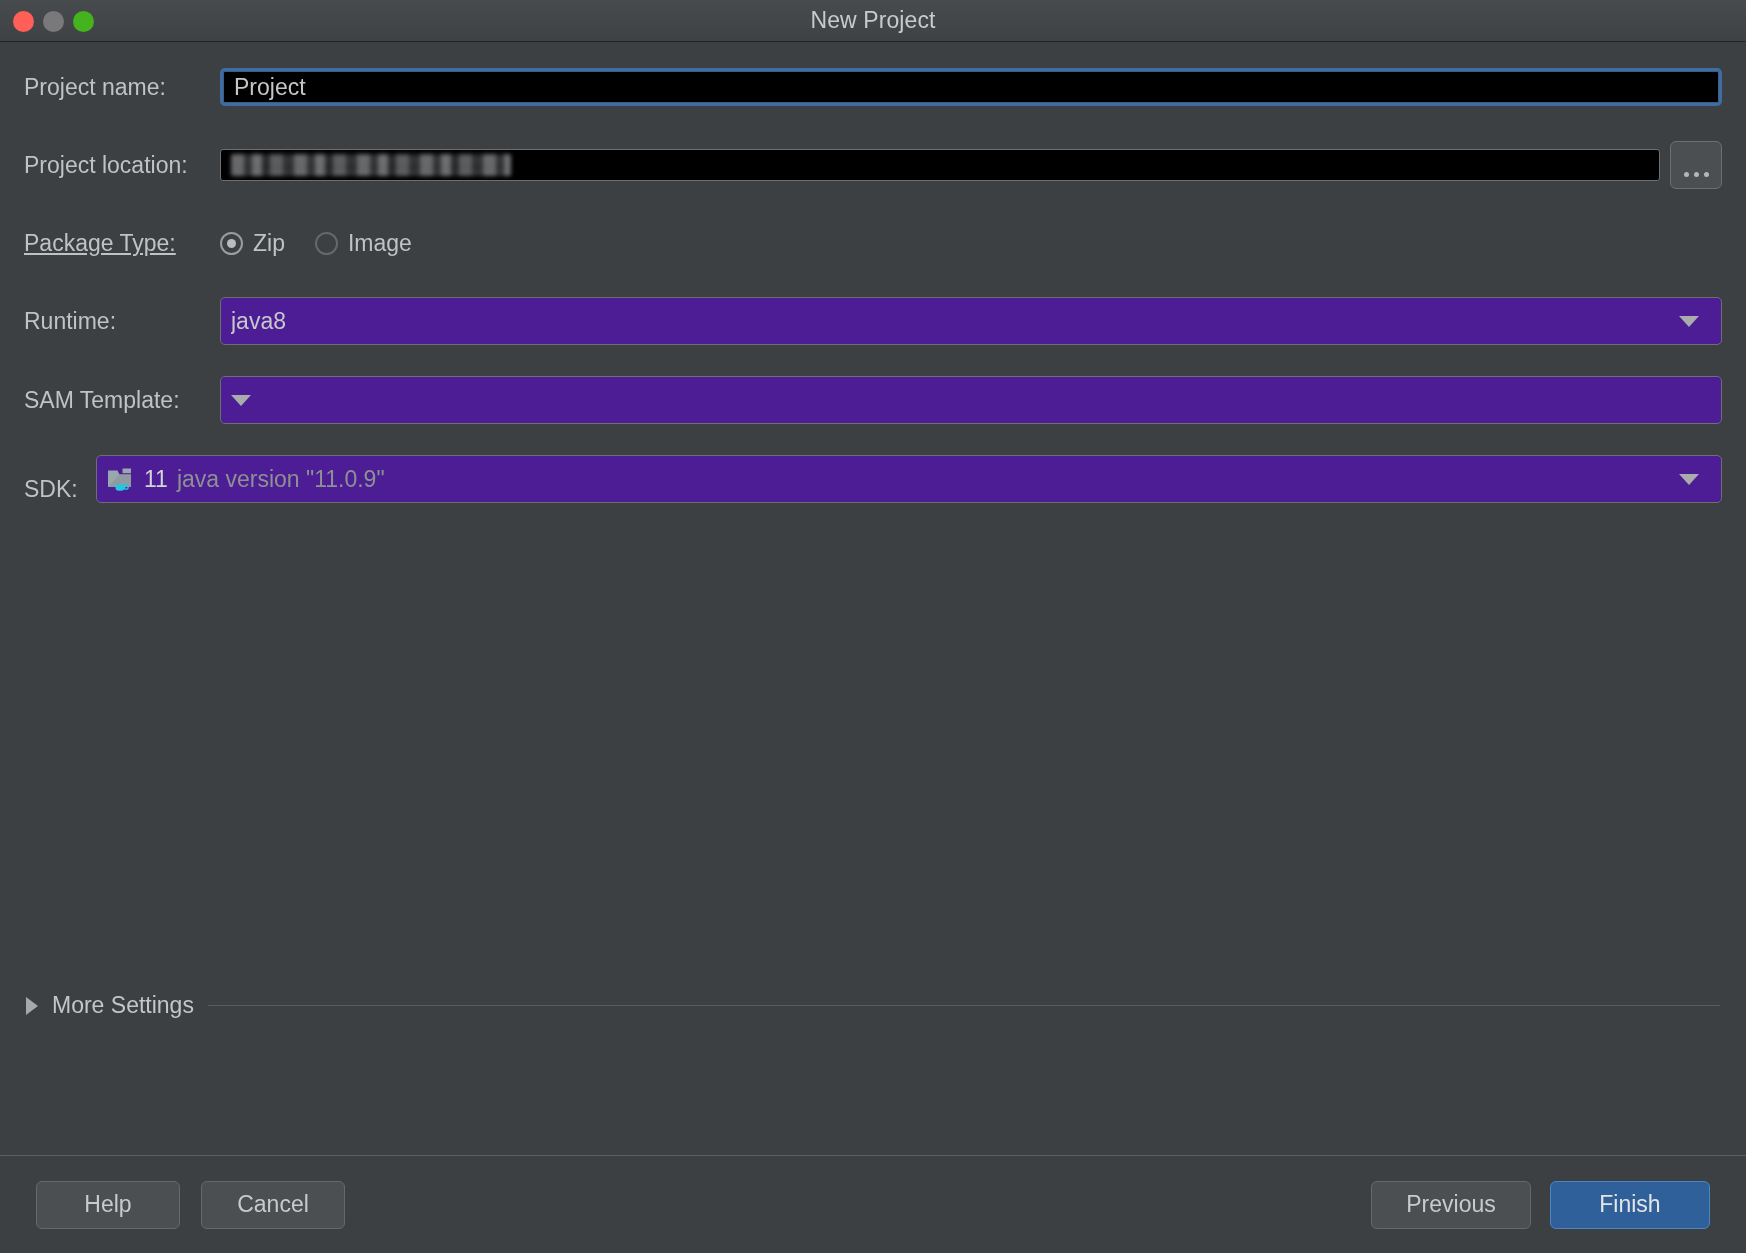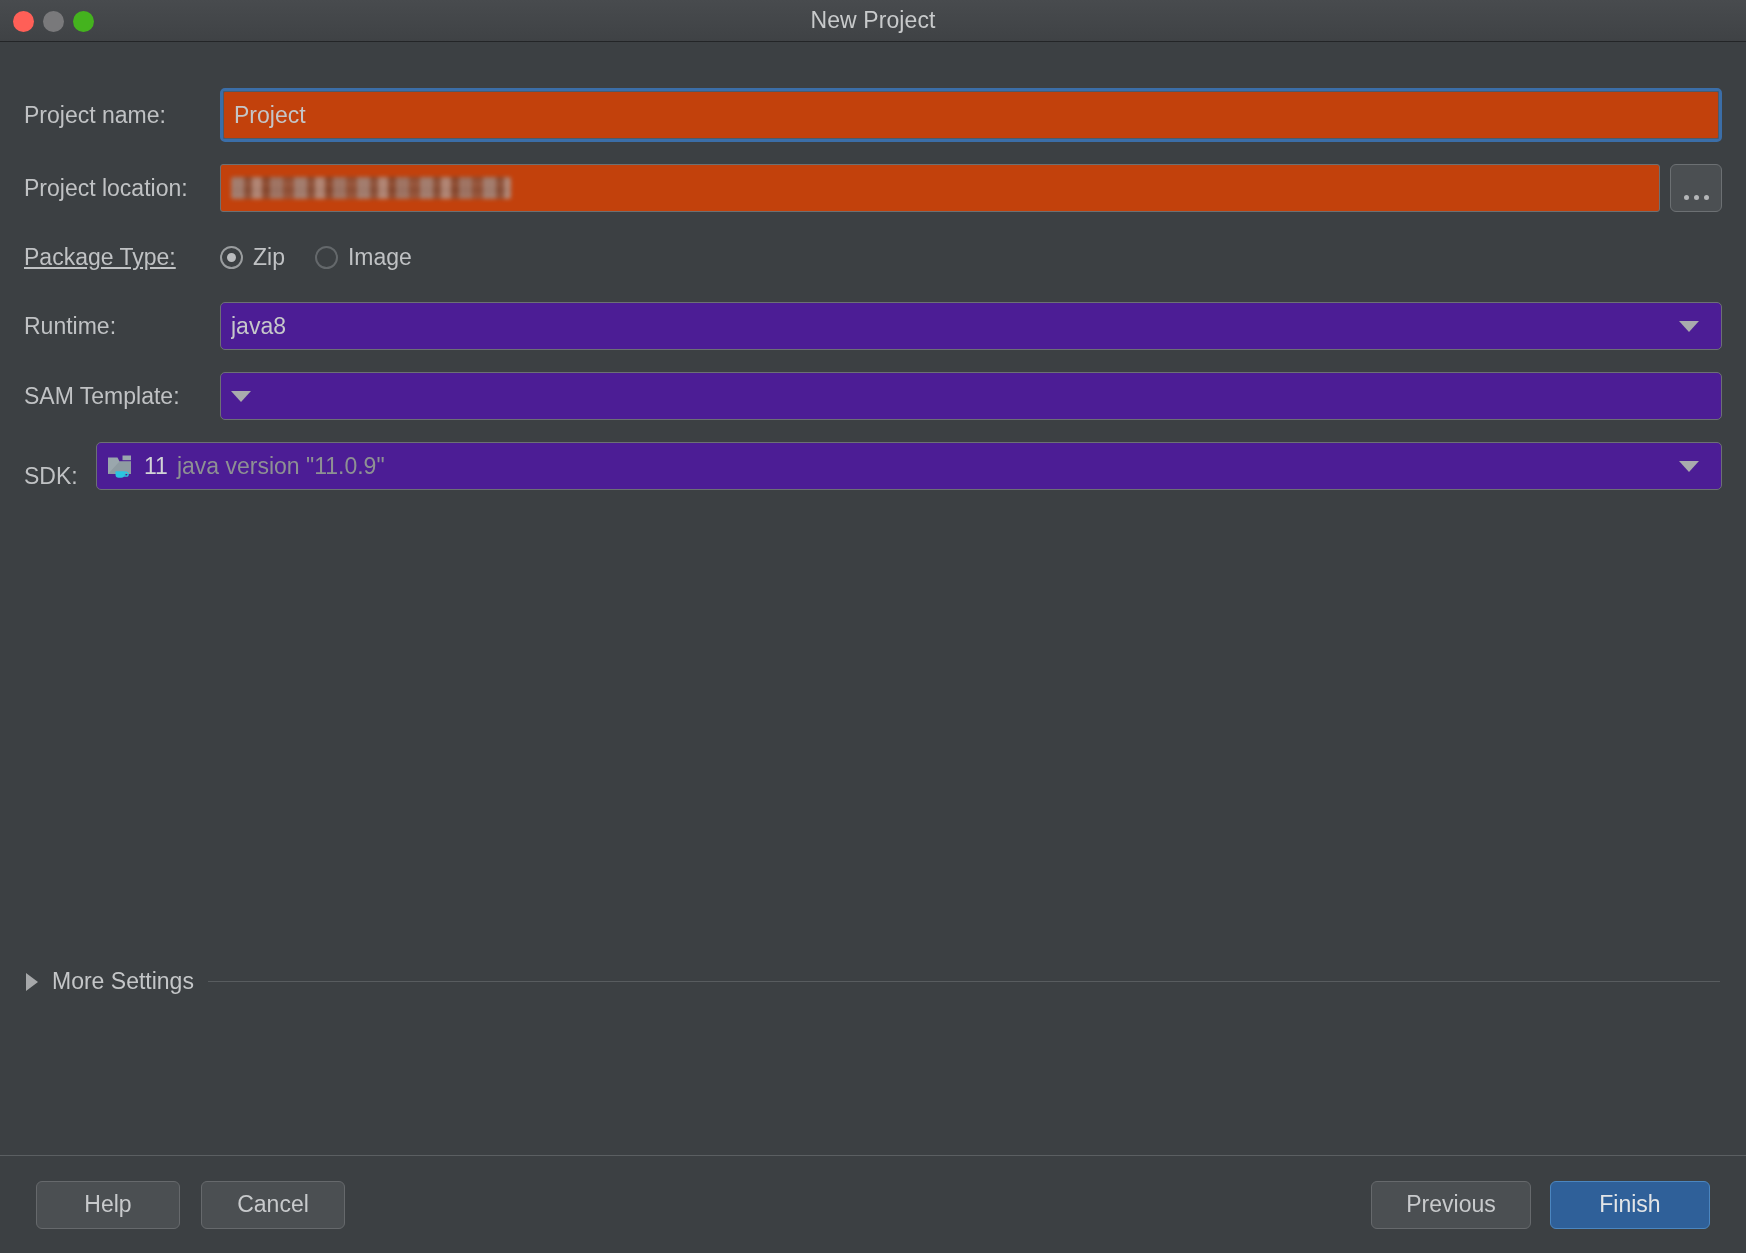"New Project" .window { gap: 24px -> none }
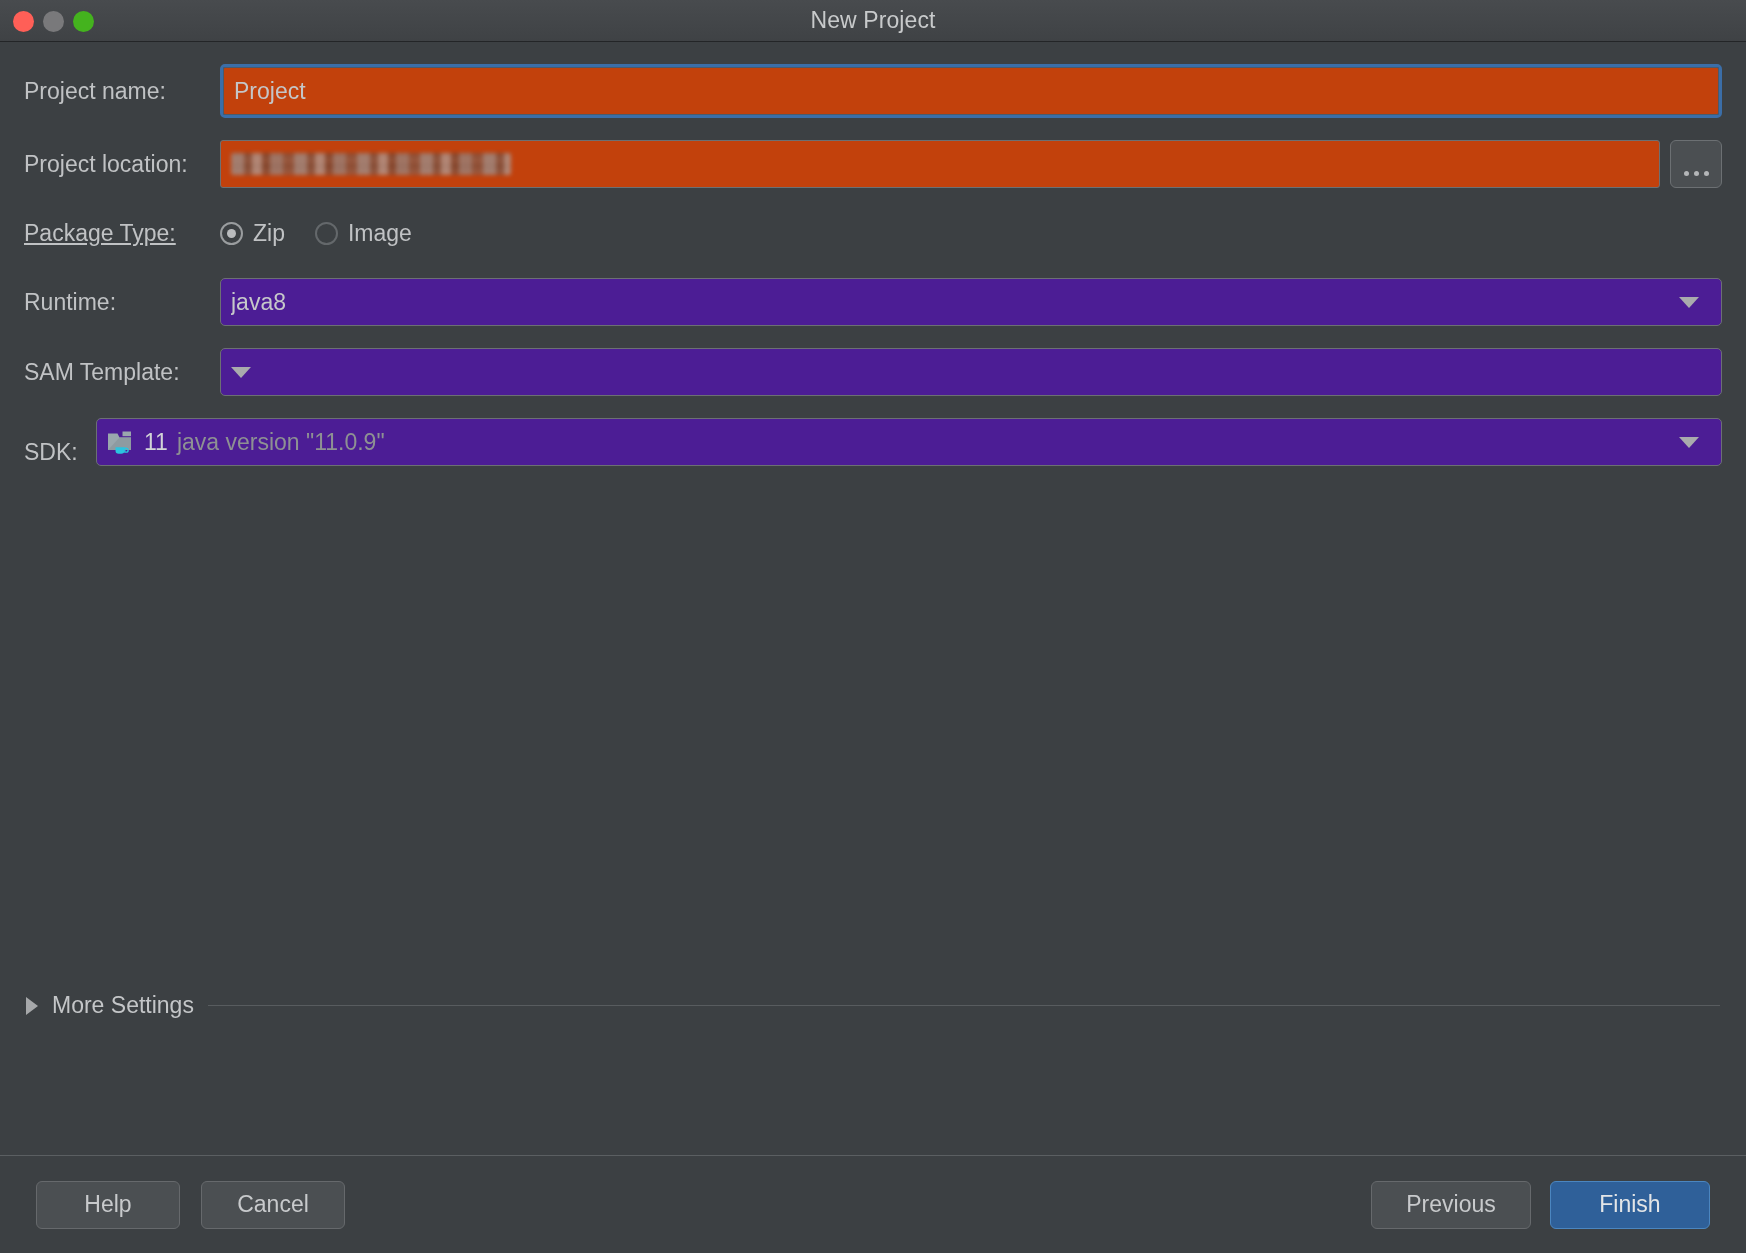"Project name:" .row { margin-bottom: 22px -> 31px }
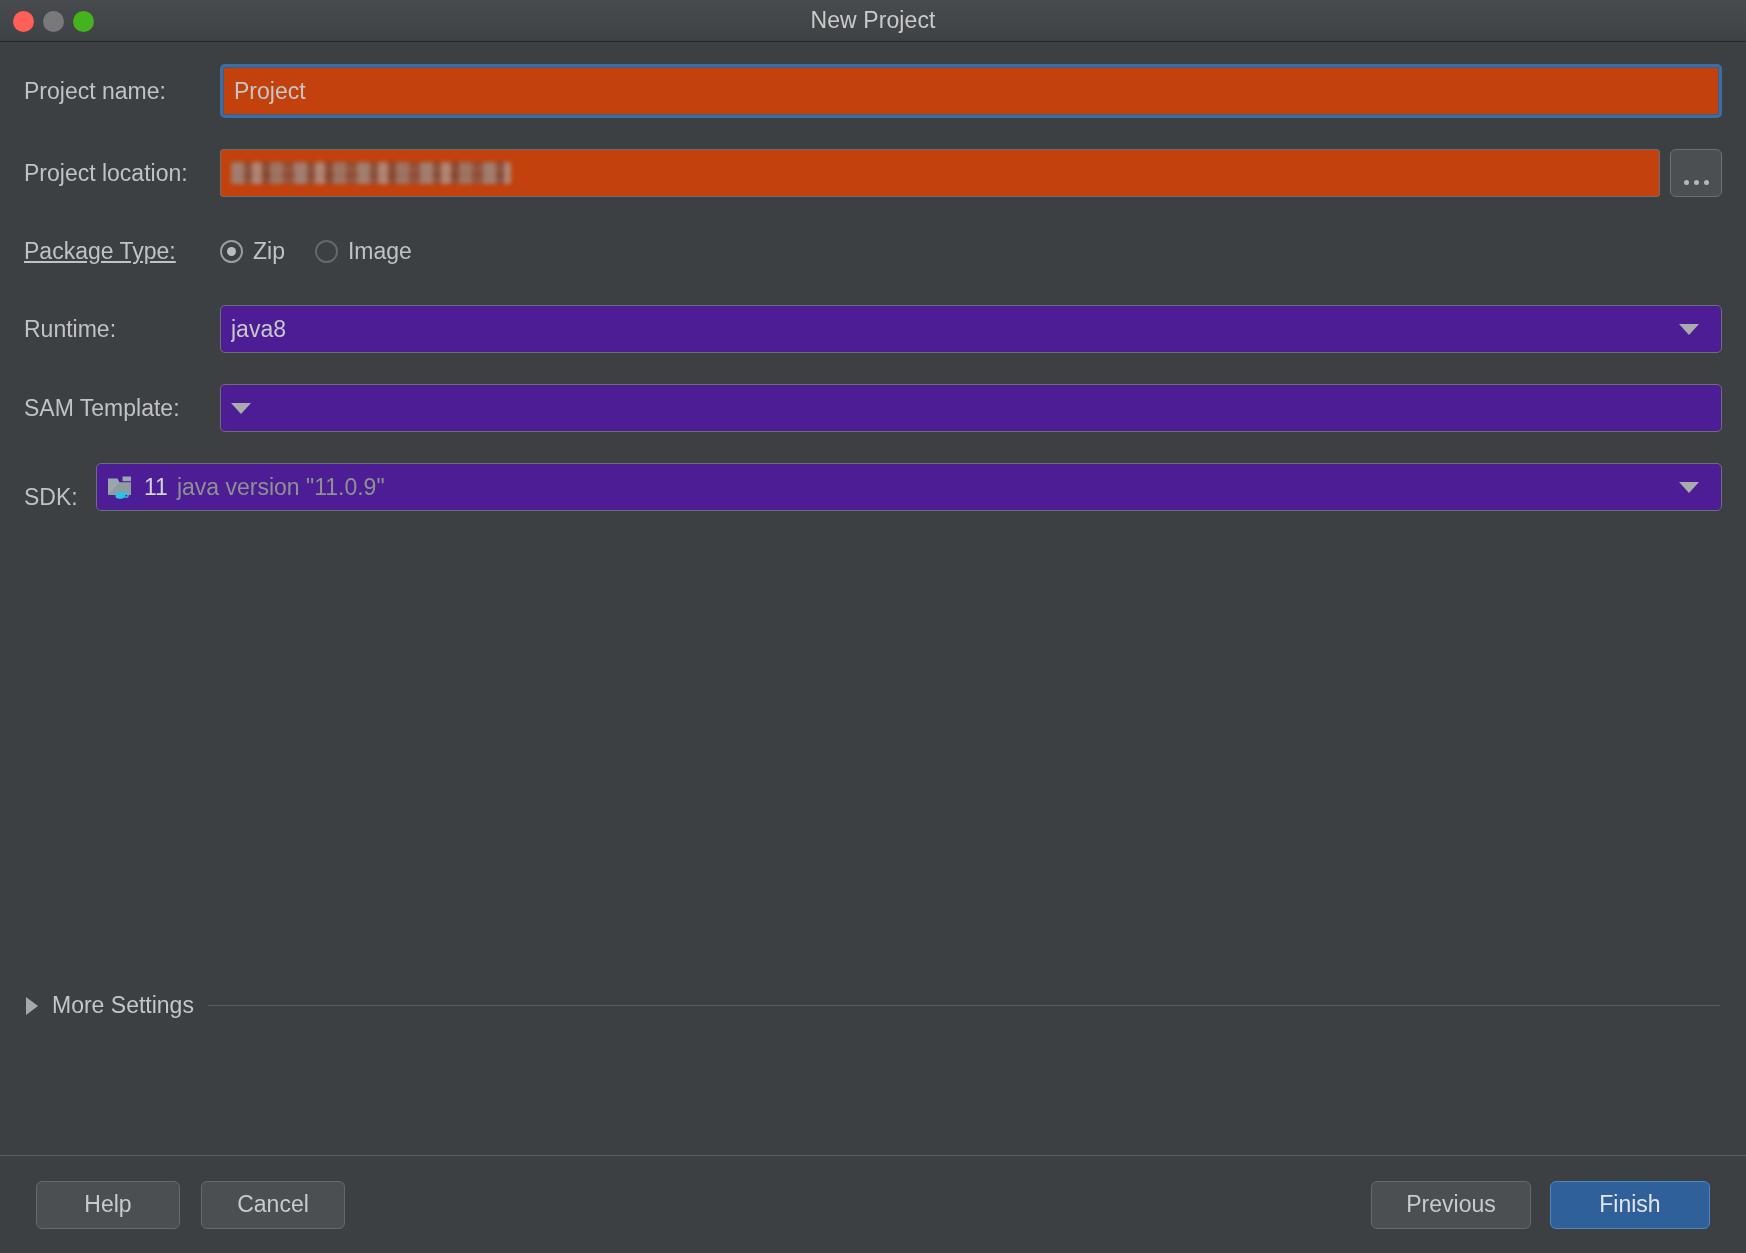"Project" .field { background: #c2410c -> #000000; height: 48px -> 32px }
